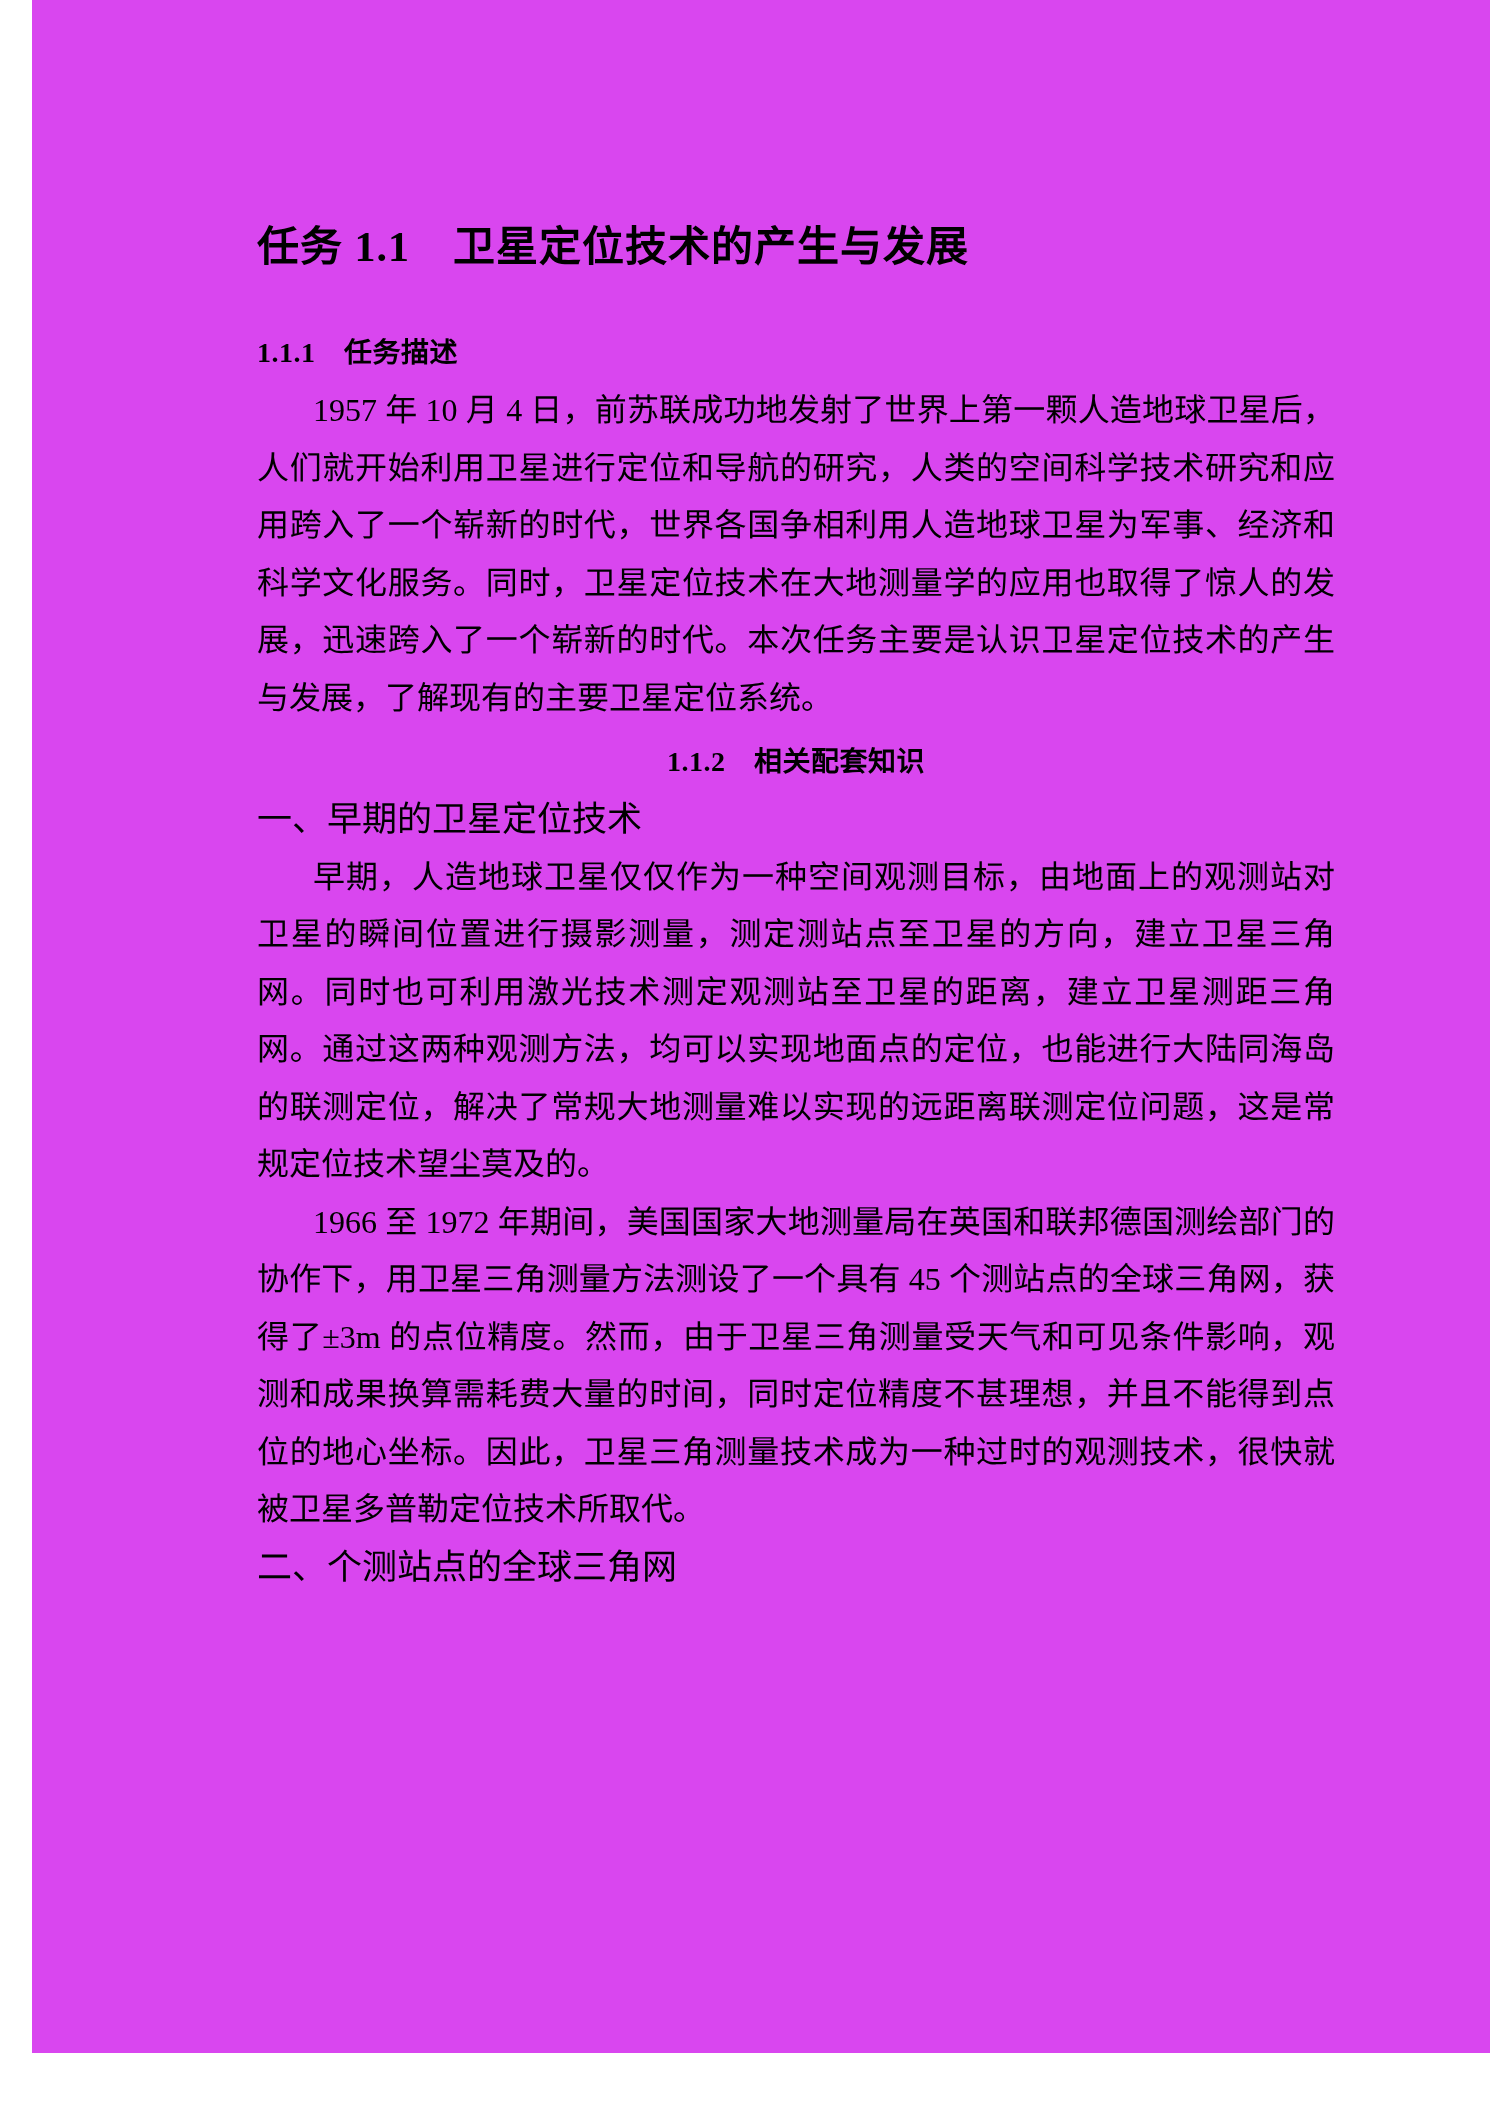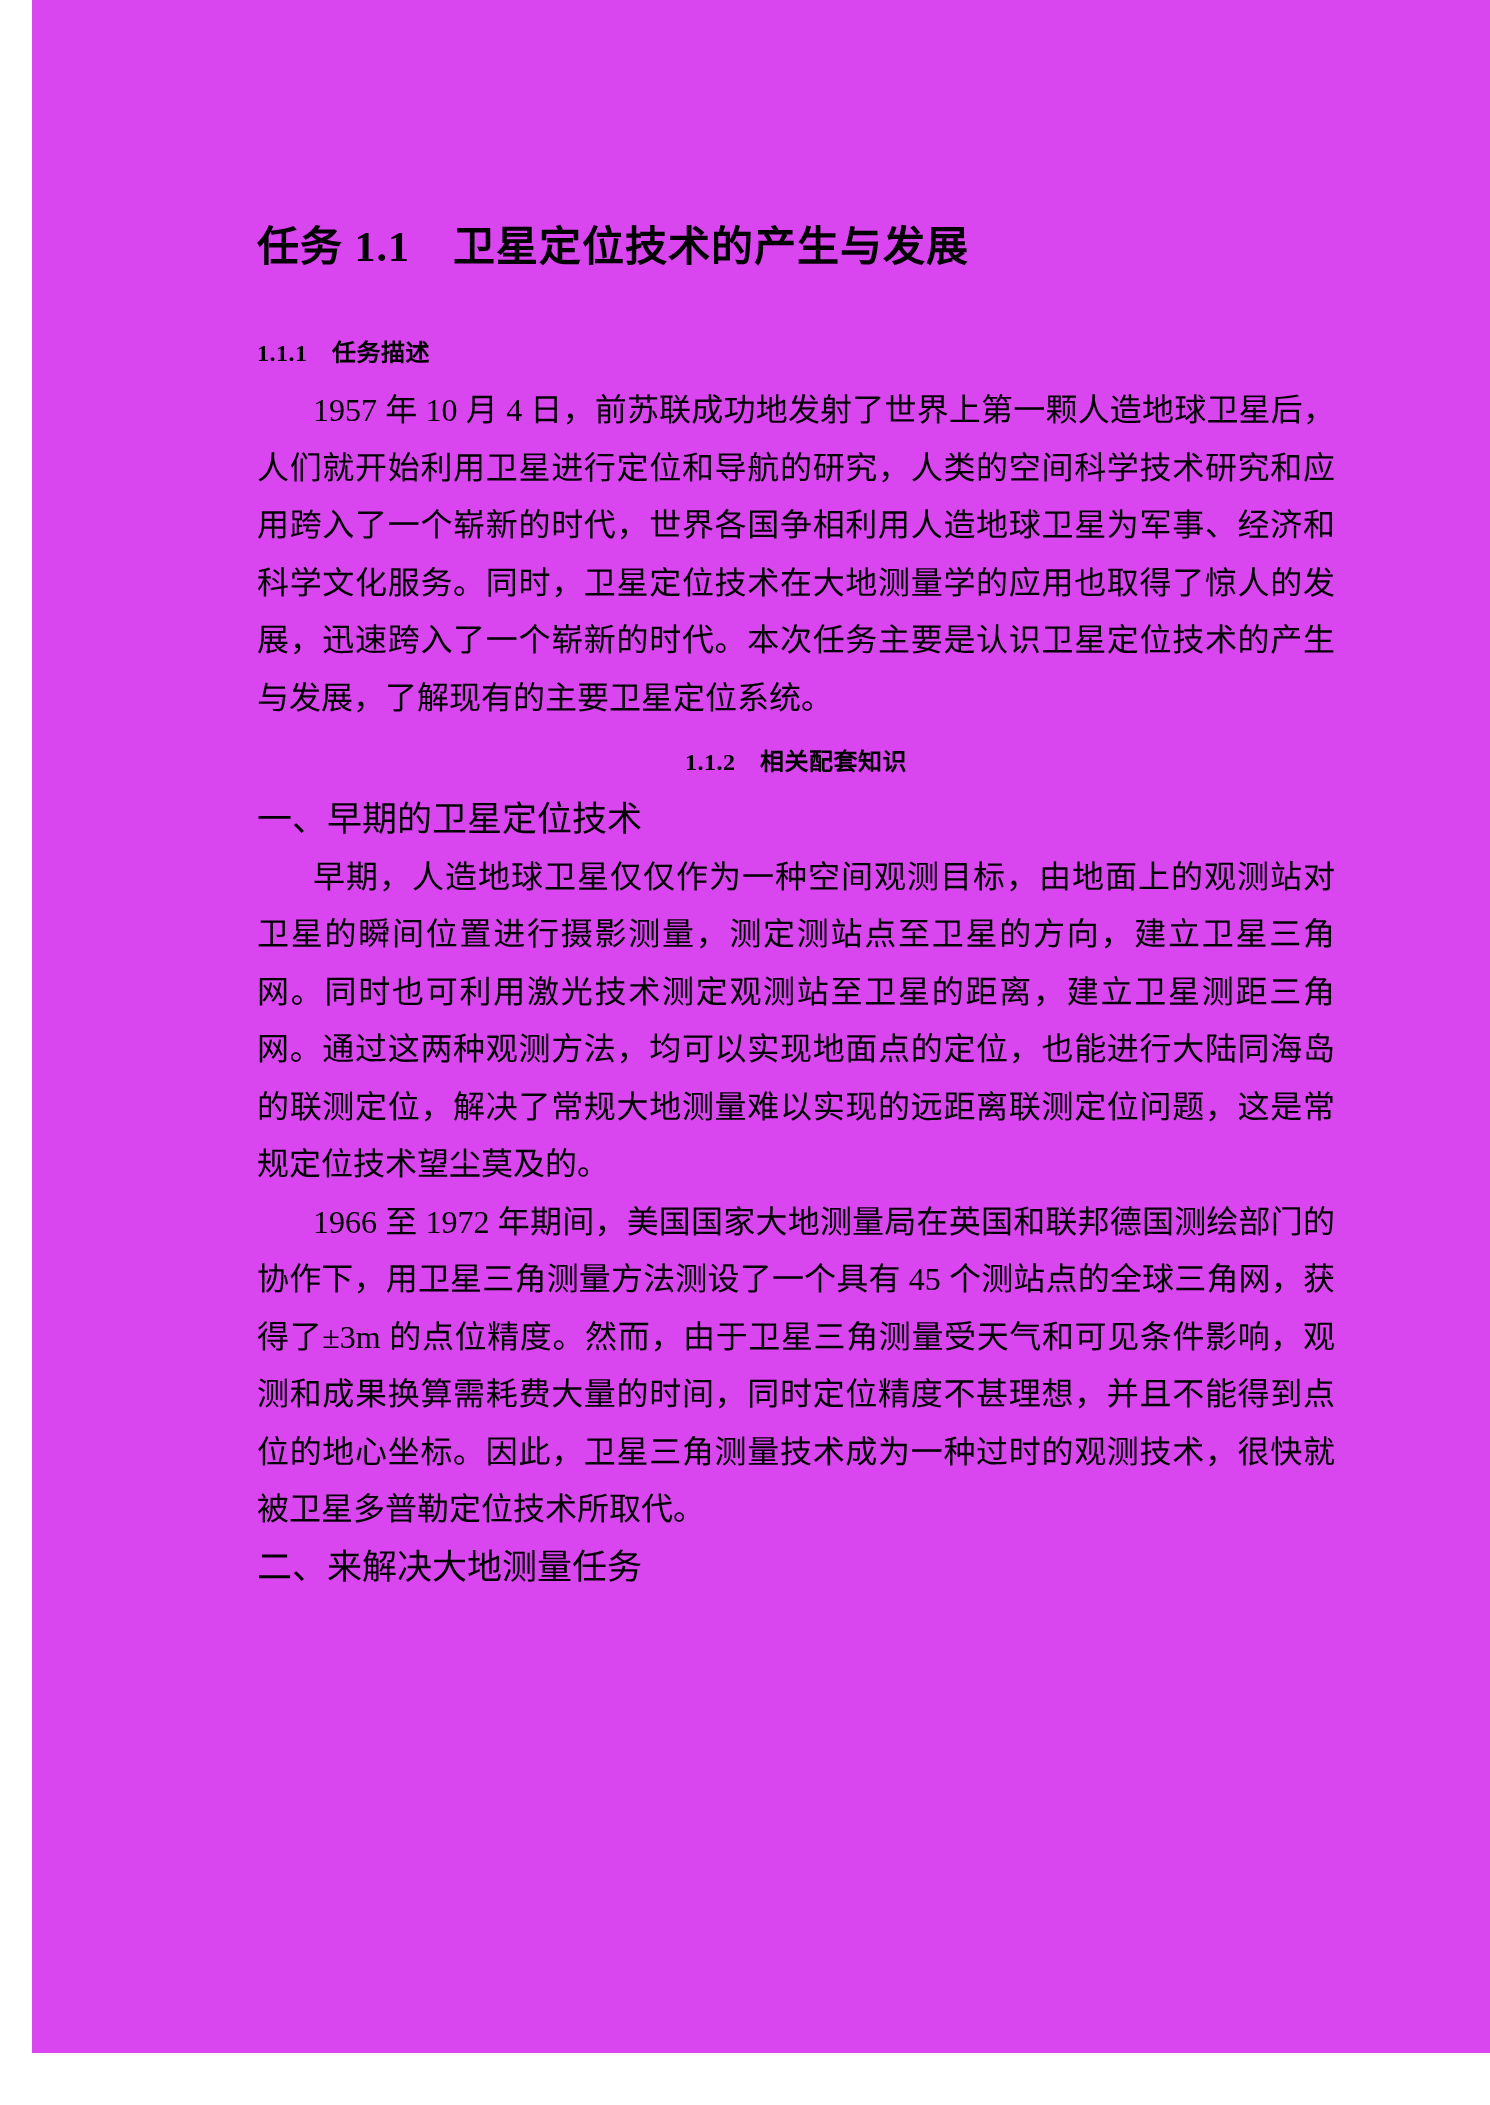"1.1.1 任务描述" .sec-heading { font-size: 24px -> 28px }
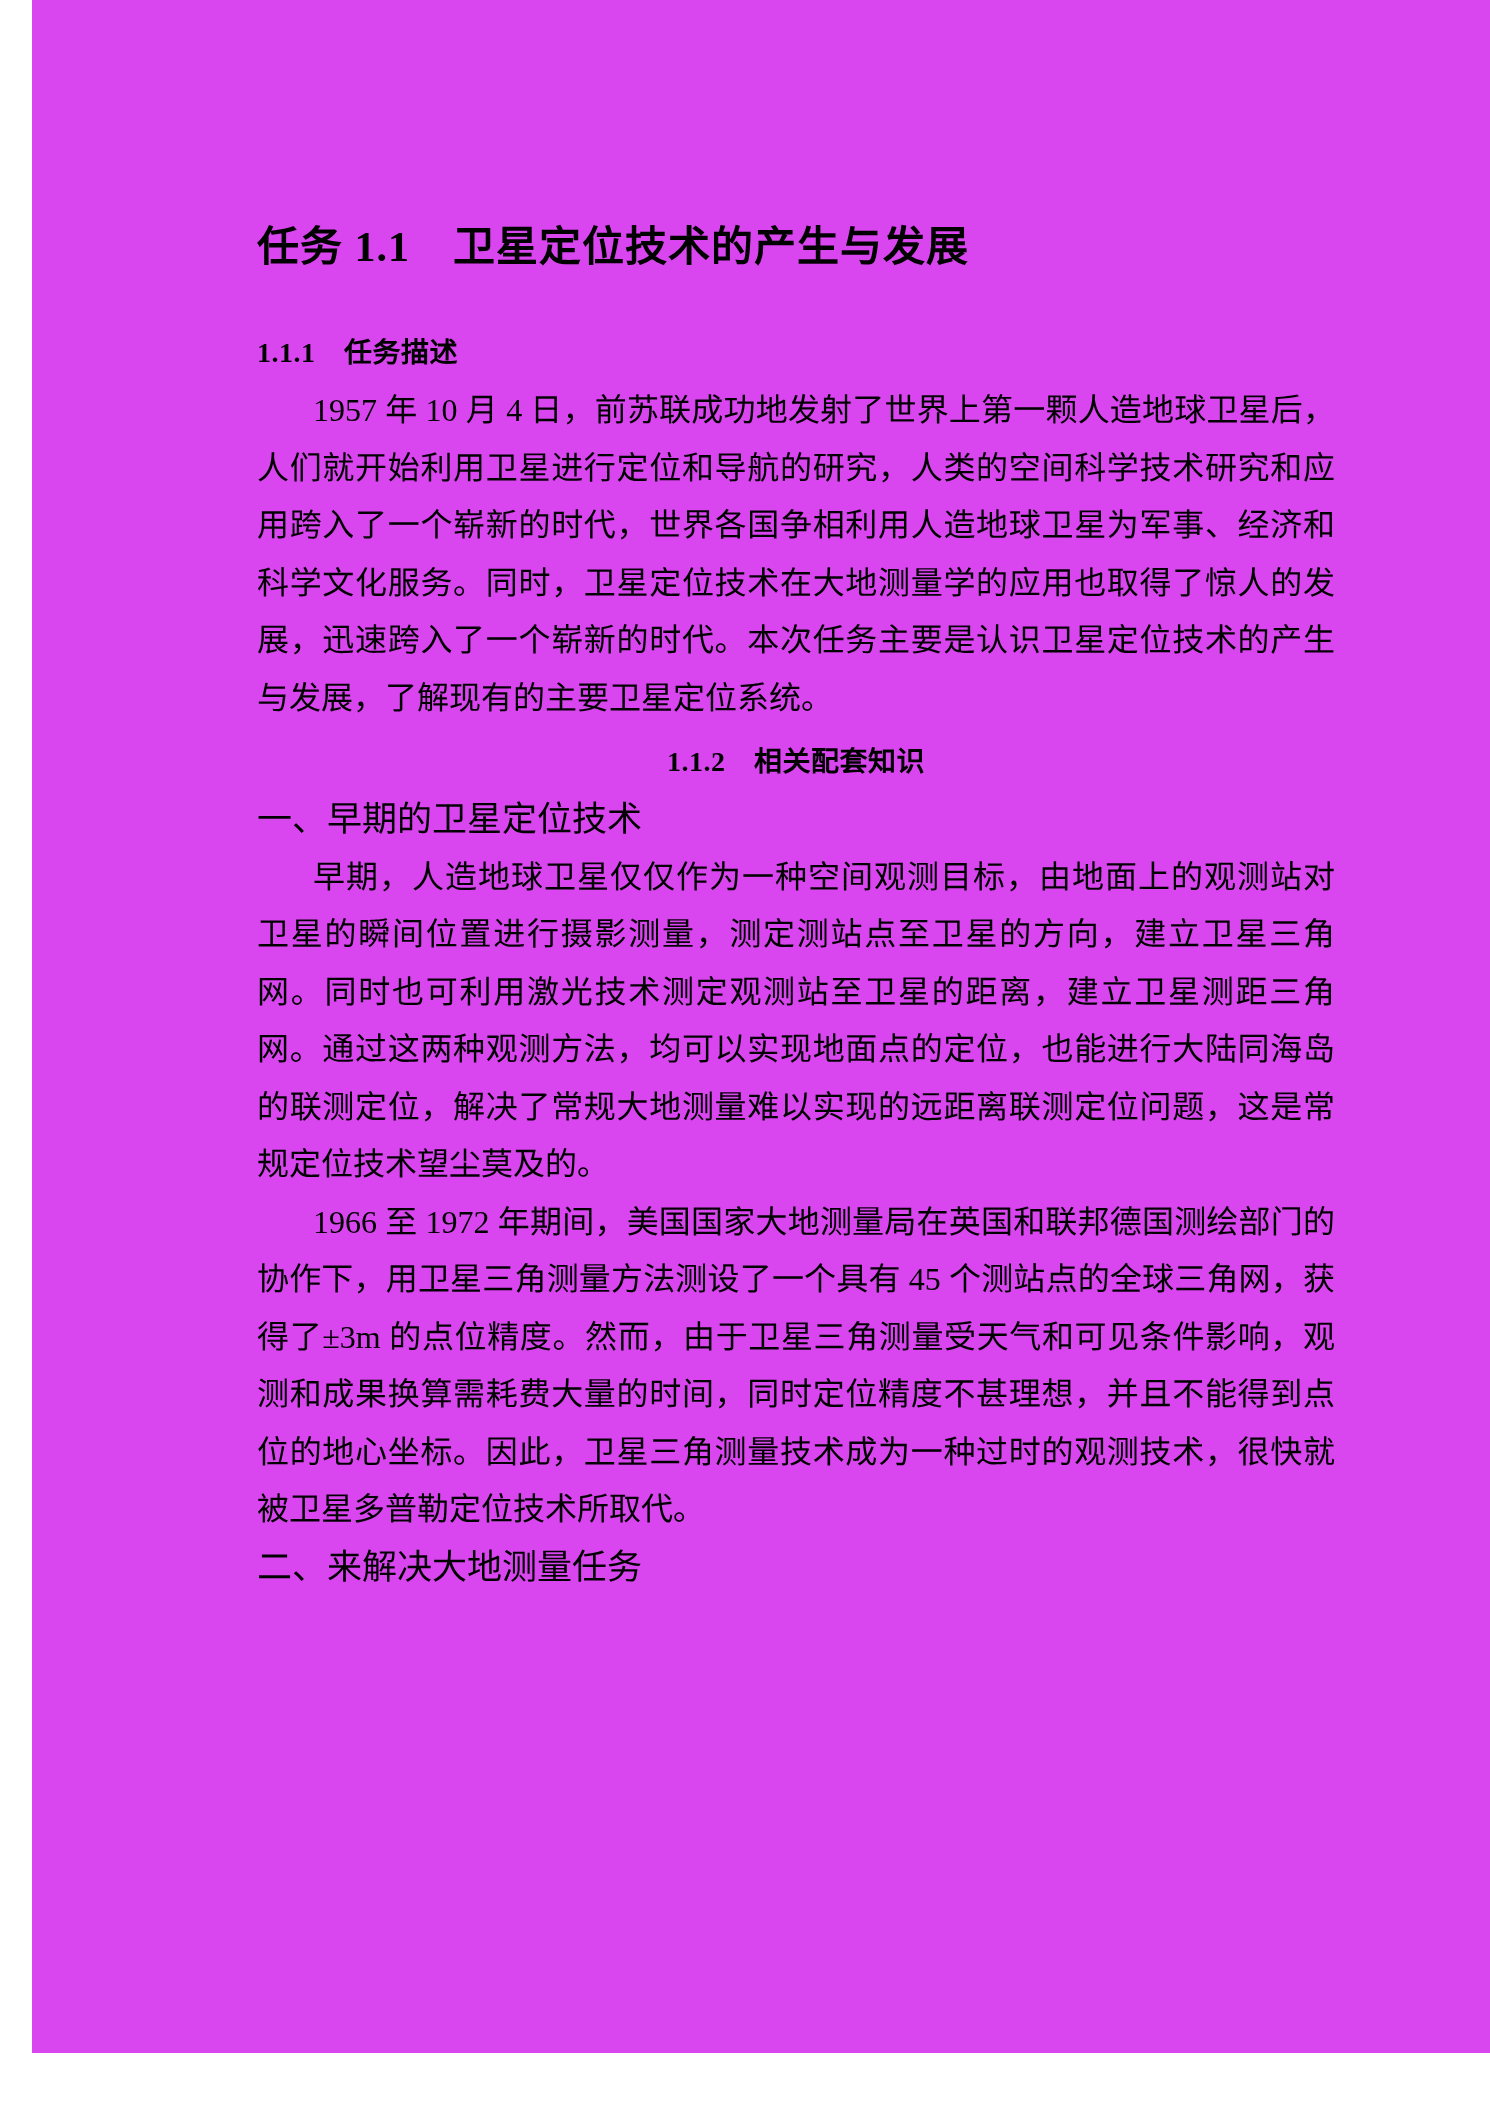"二、来解决大地测量任务" div.sub-heading { text: 来解决大地测量任务 -> 个测站点的全球三角网 }
